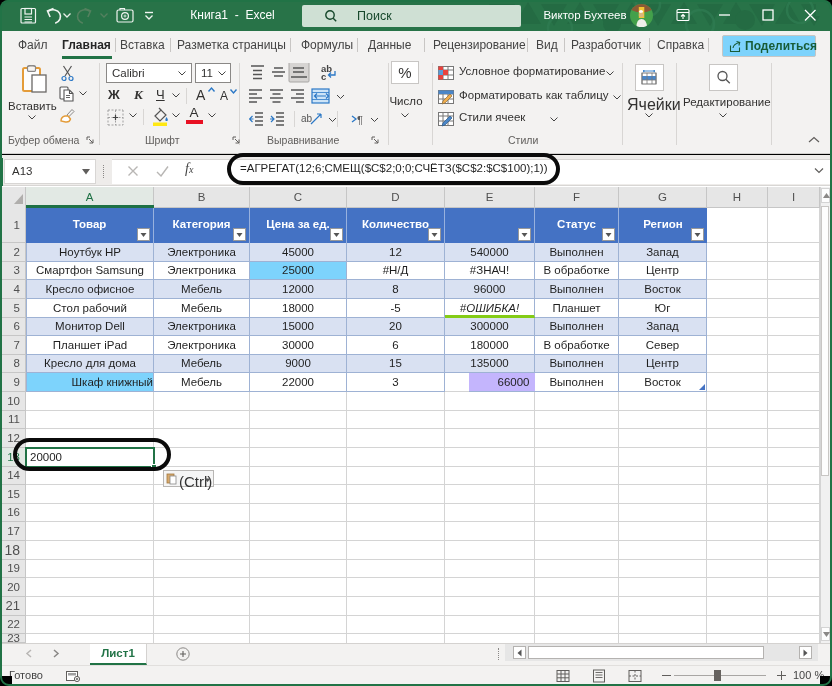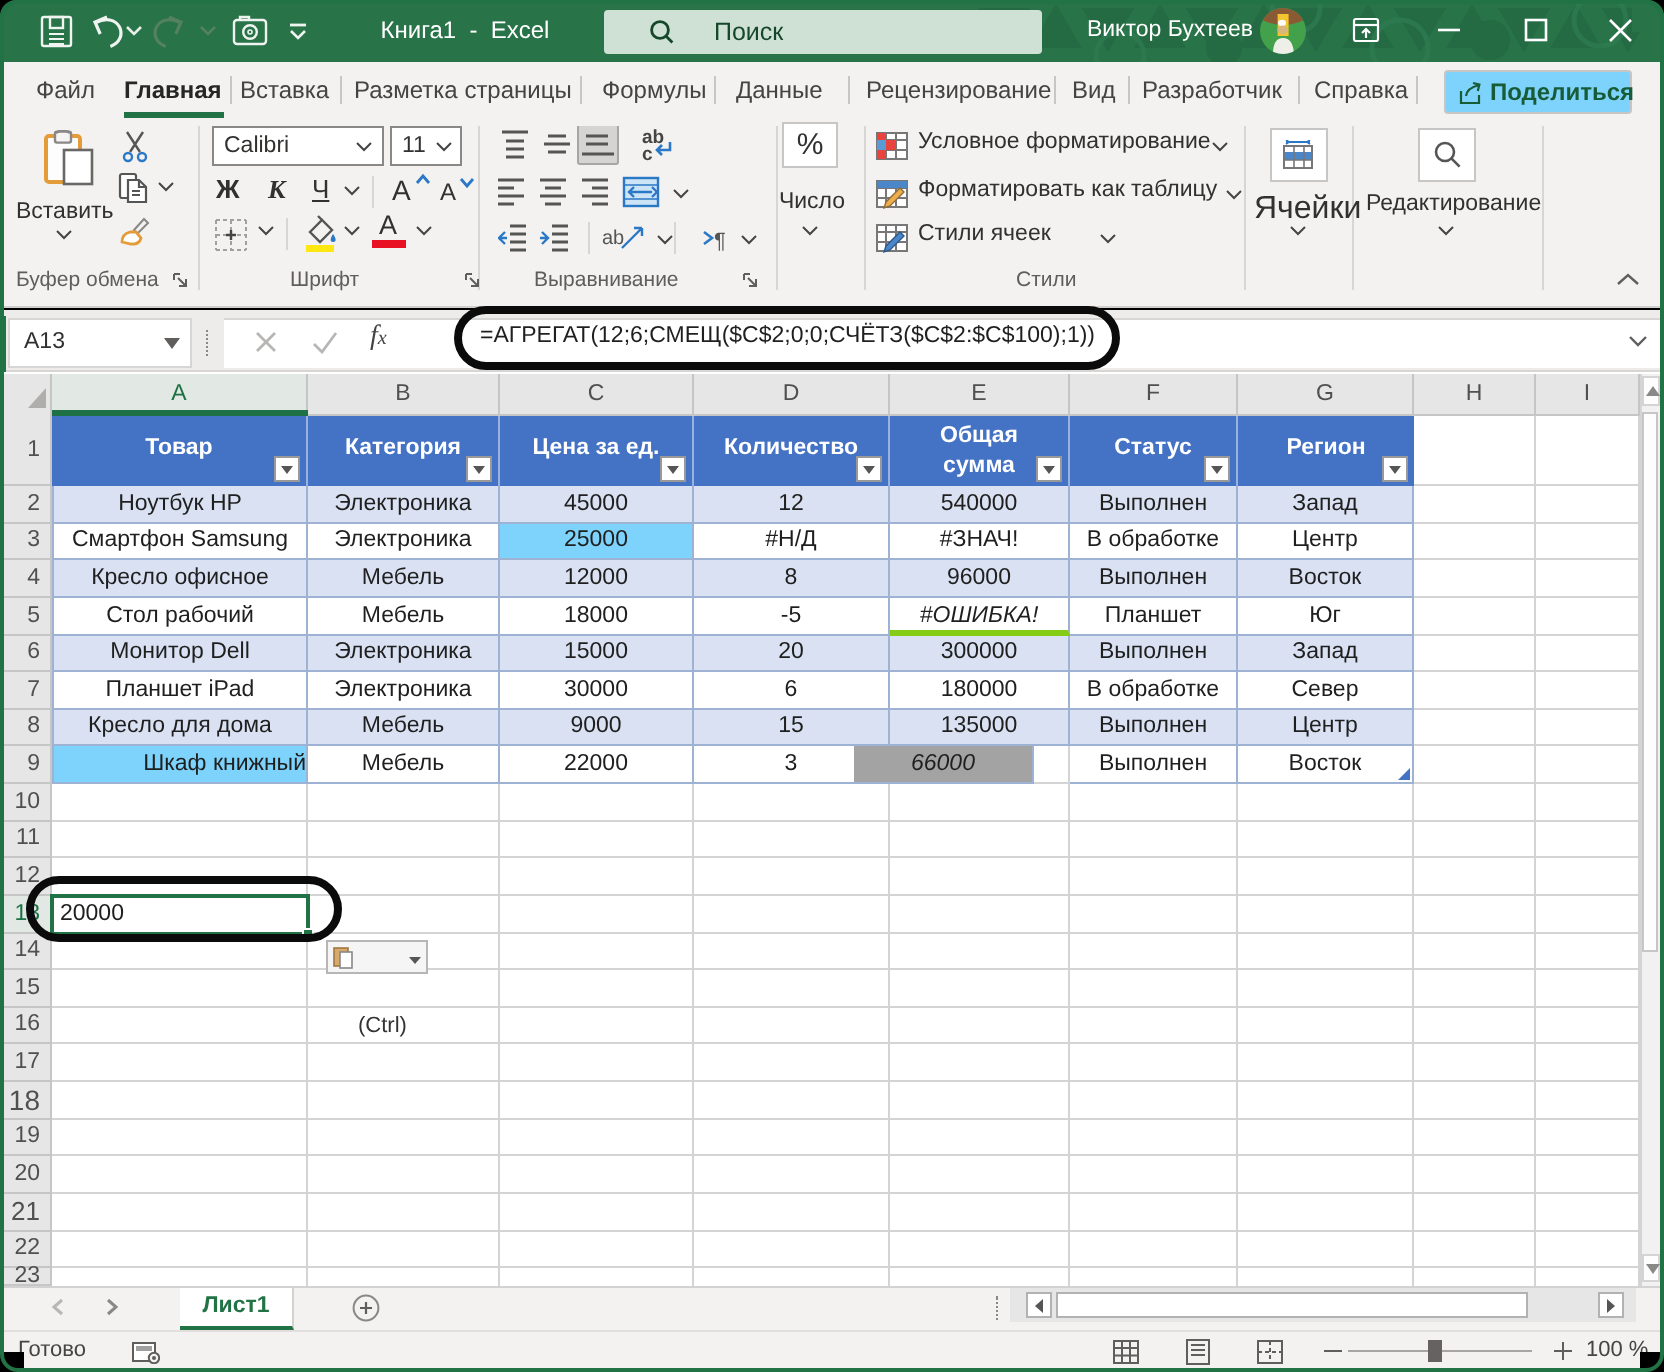"Общая" div { html: <div>Общая<br>сумма</div> -> none }
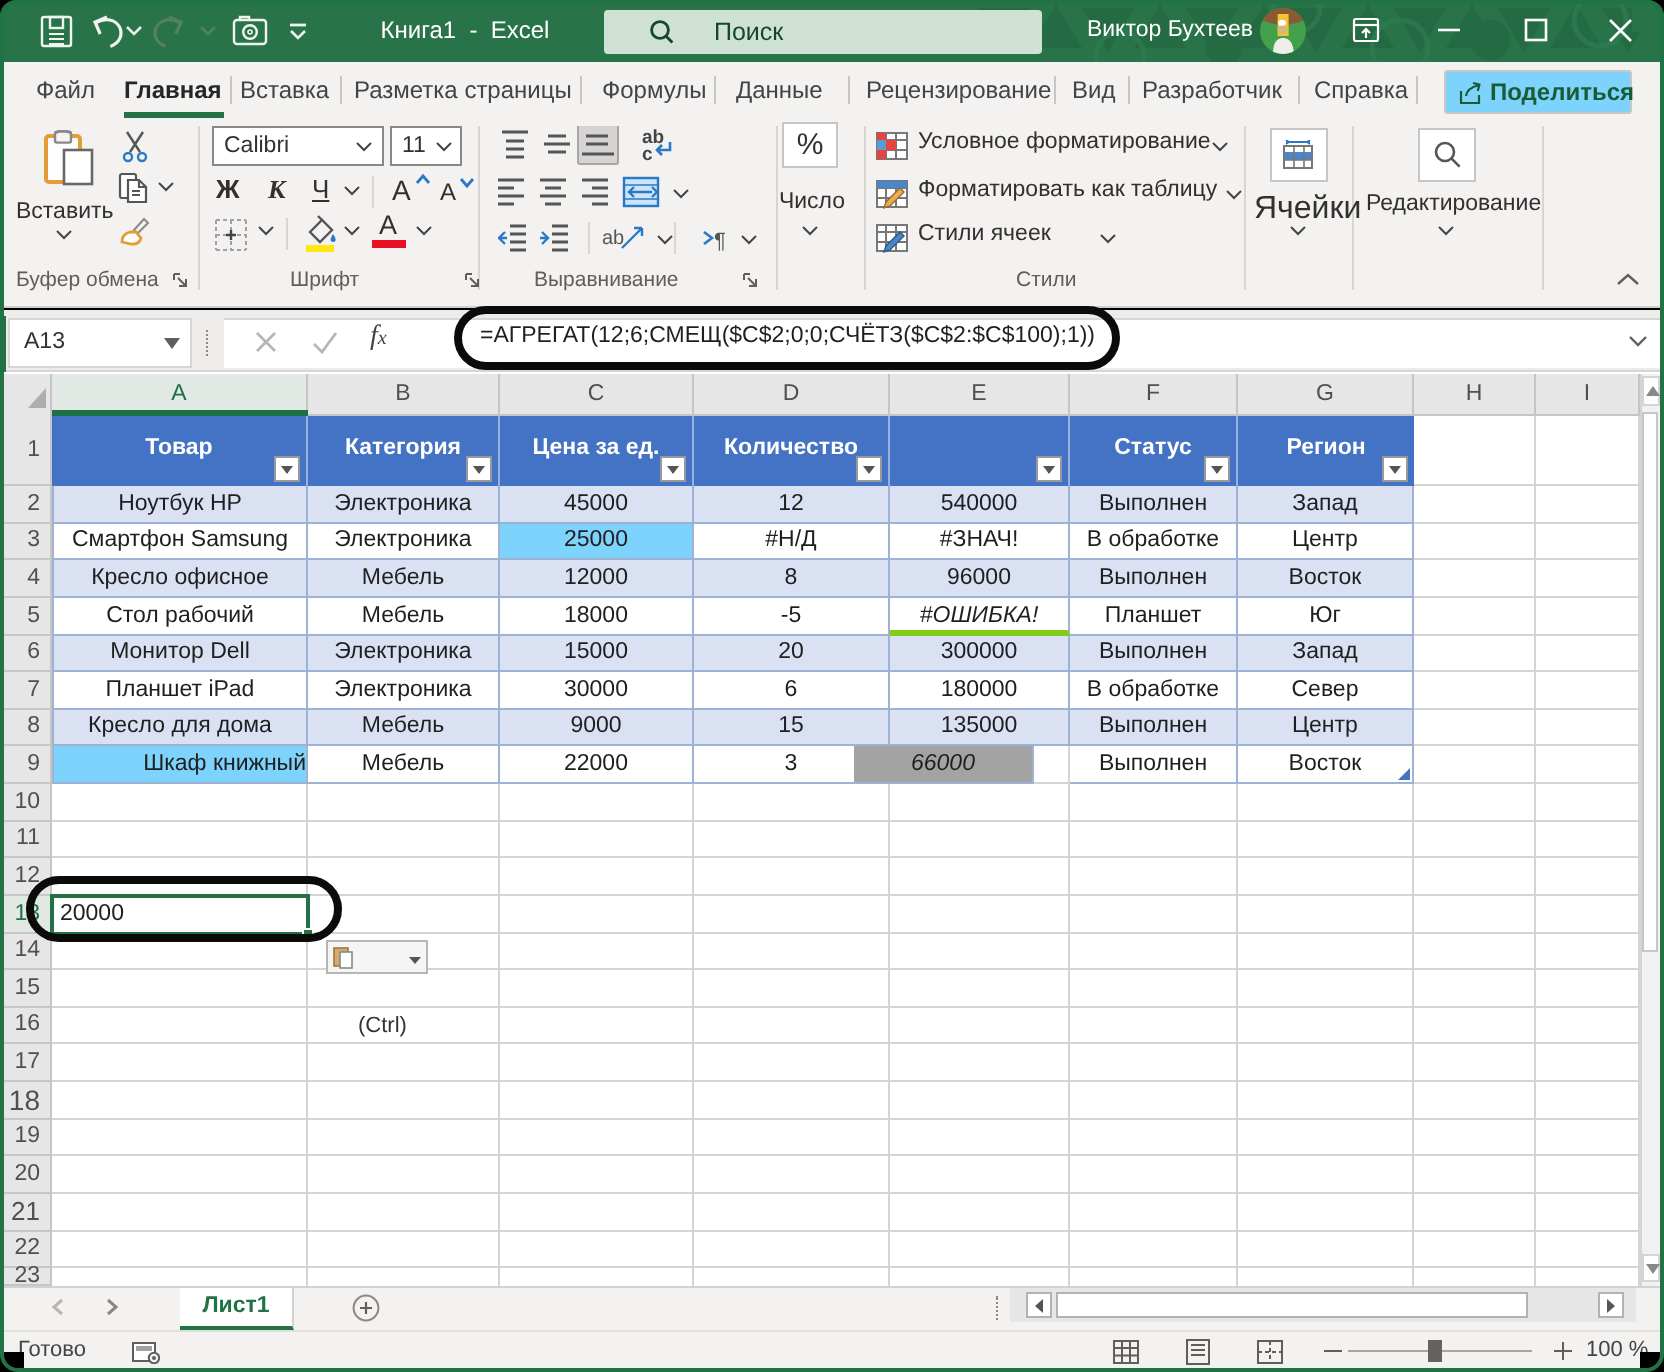"66000" div.abs { background: #a3a3a3 -> #c4b5fd; font-style: italic -> none; left: 427px -> 469px }
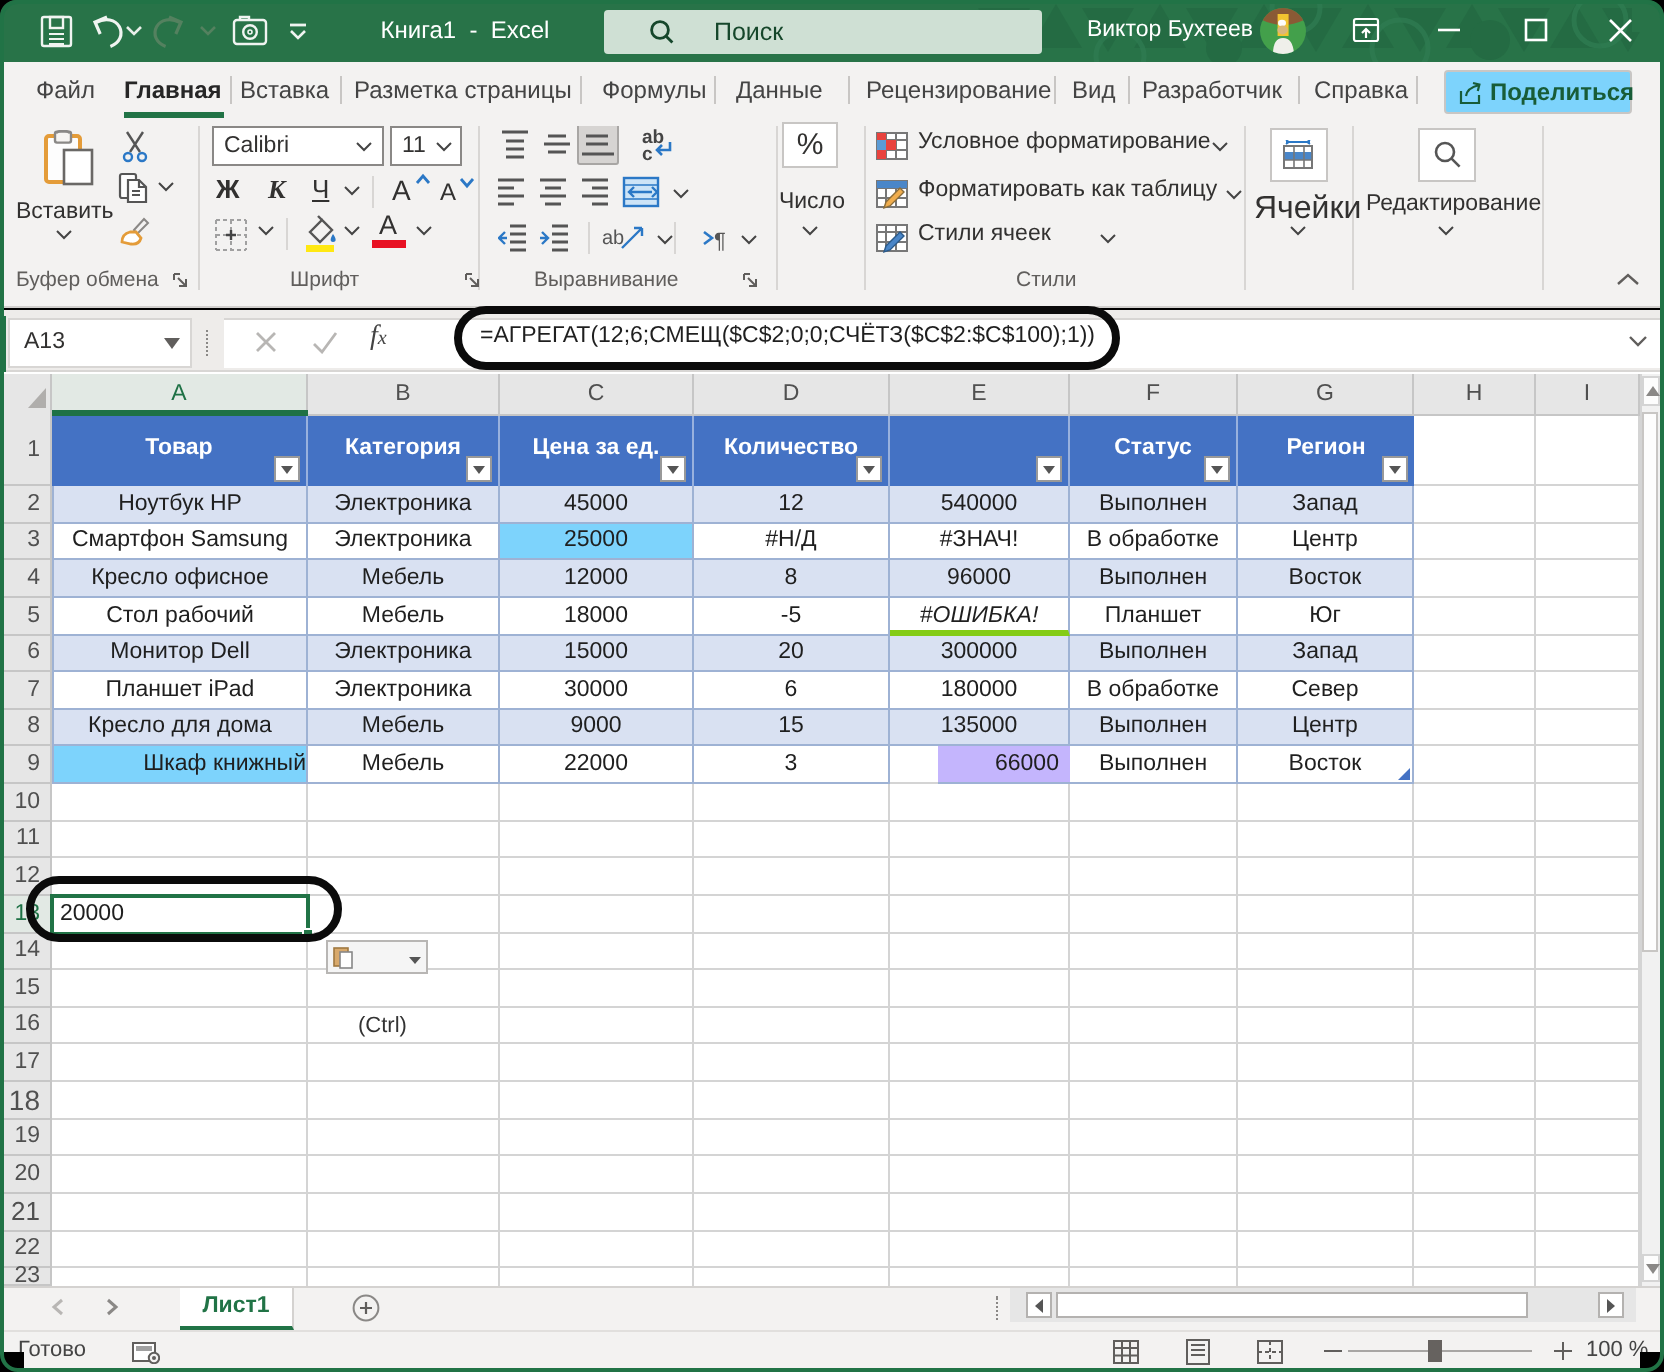"(Ctrl)" span { font-size: 11px -> 15px; margin-top: 34px -> none }
